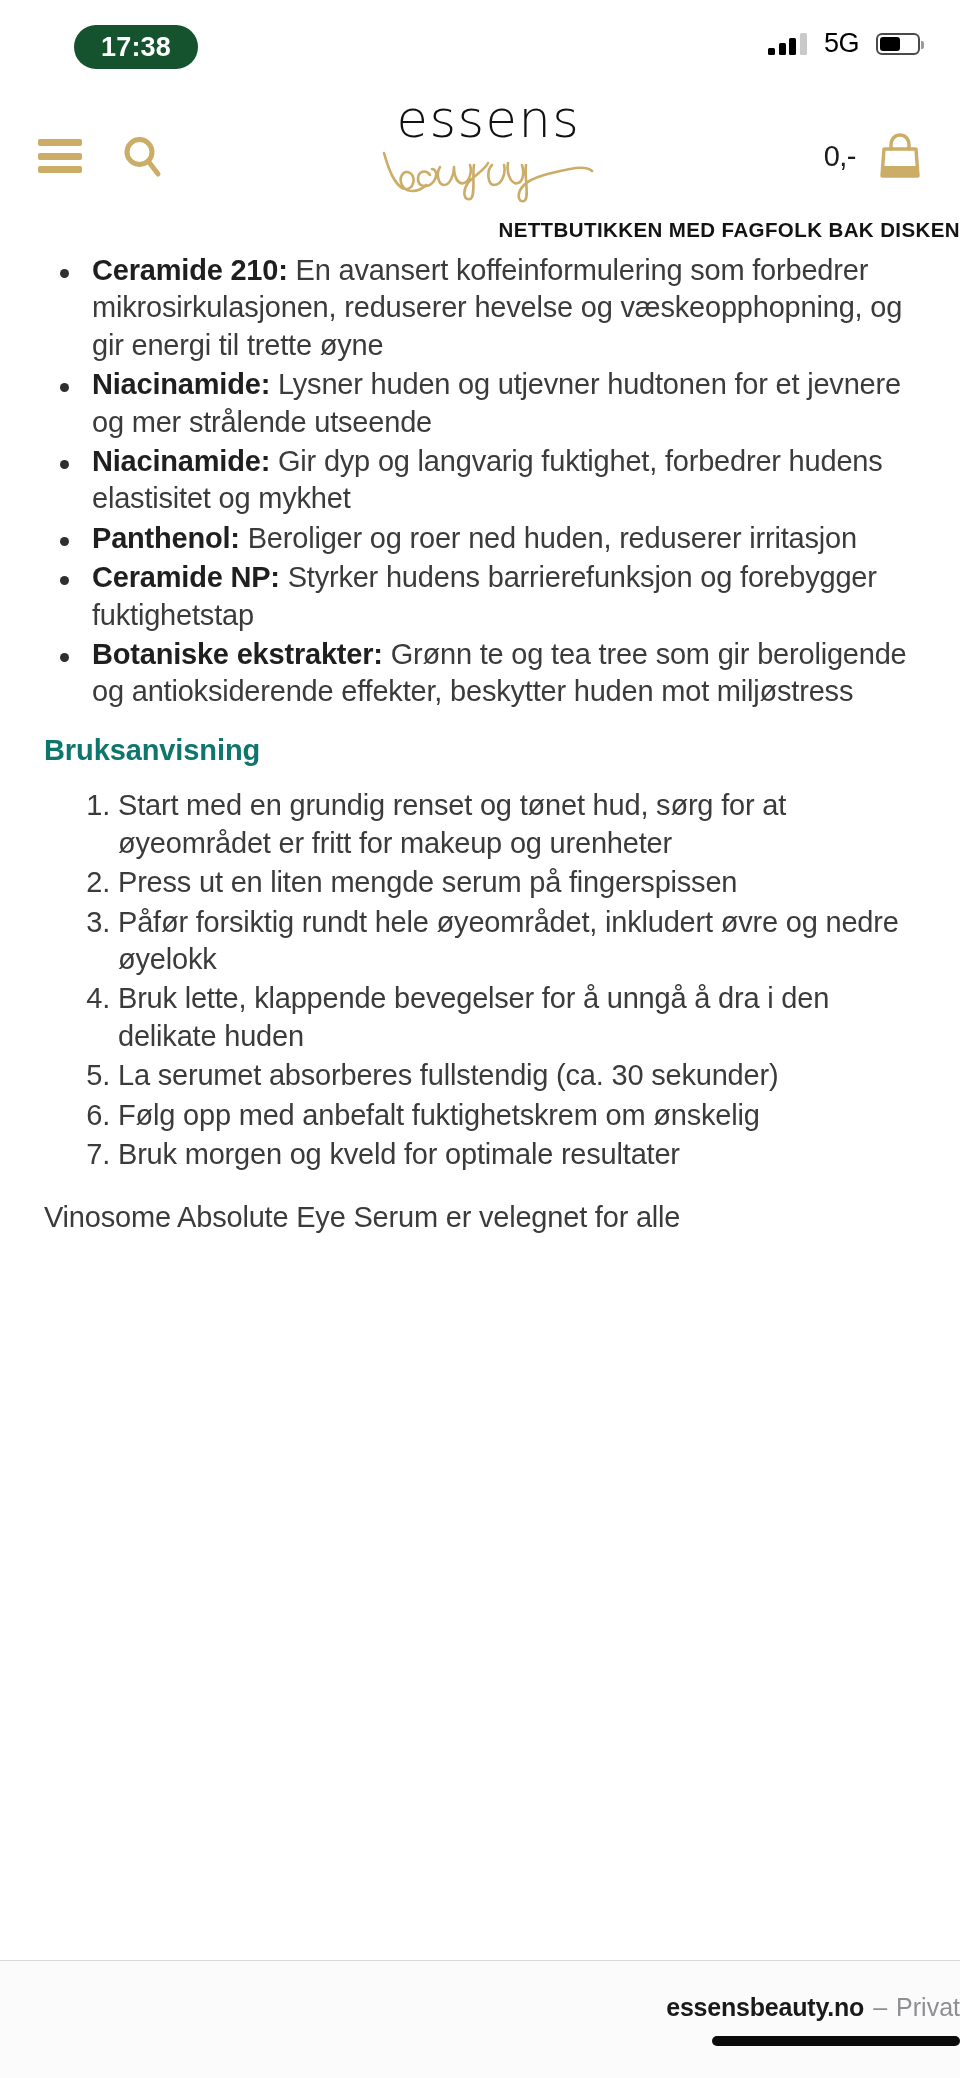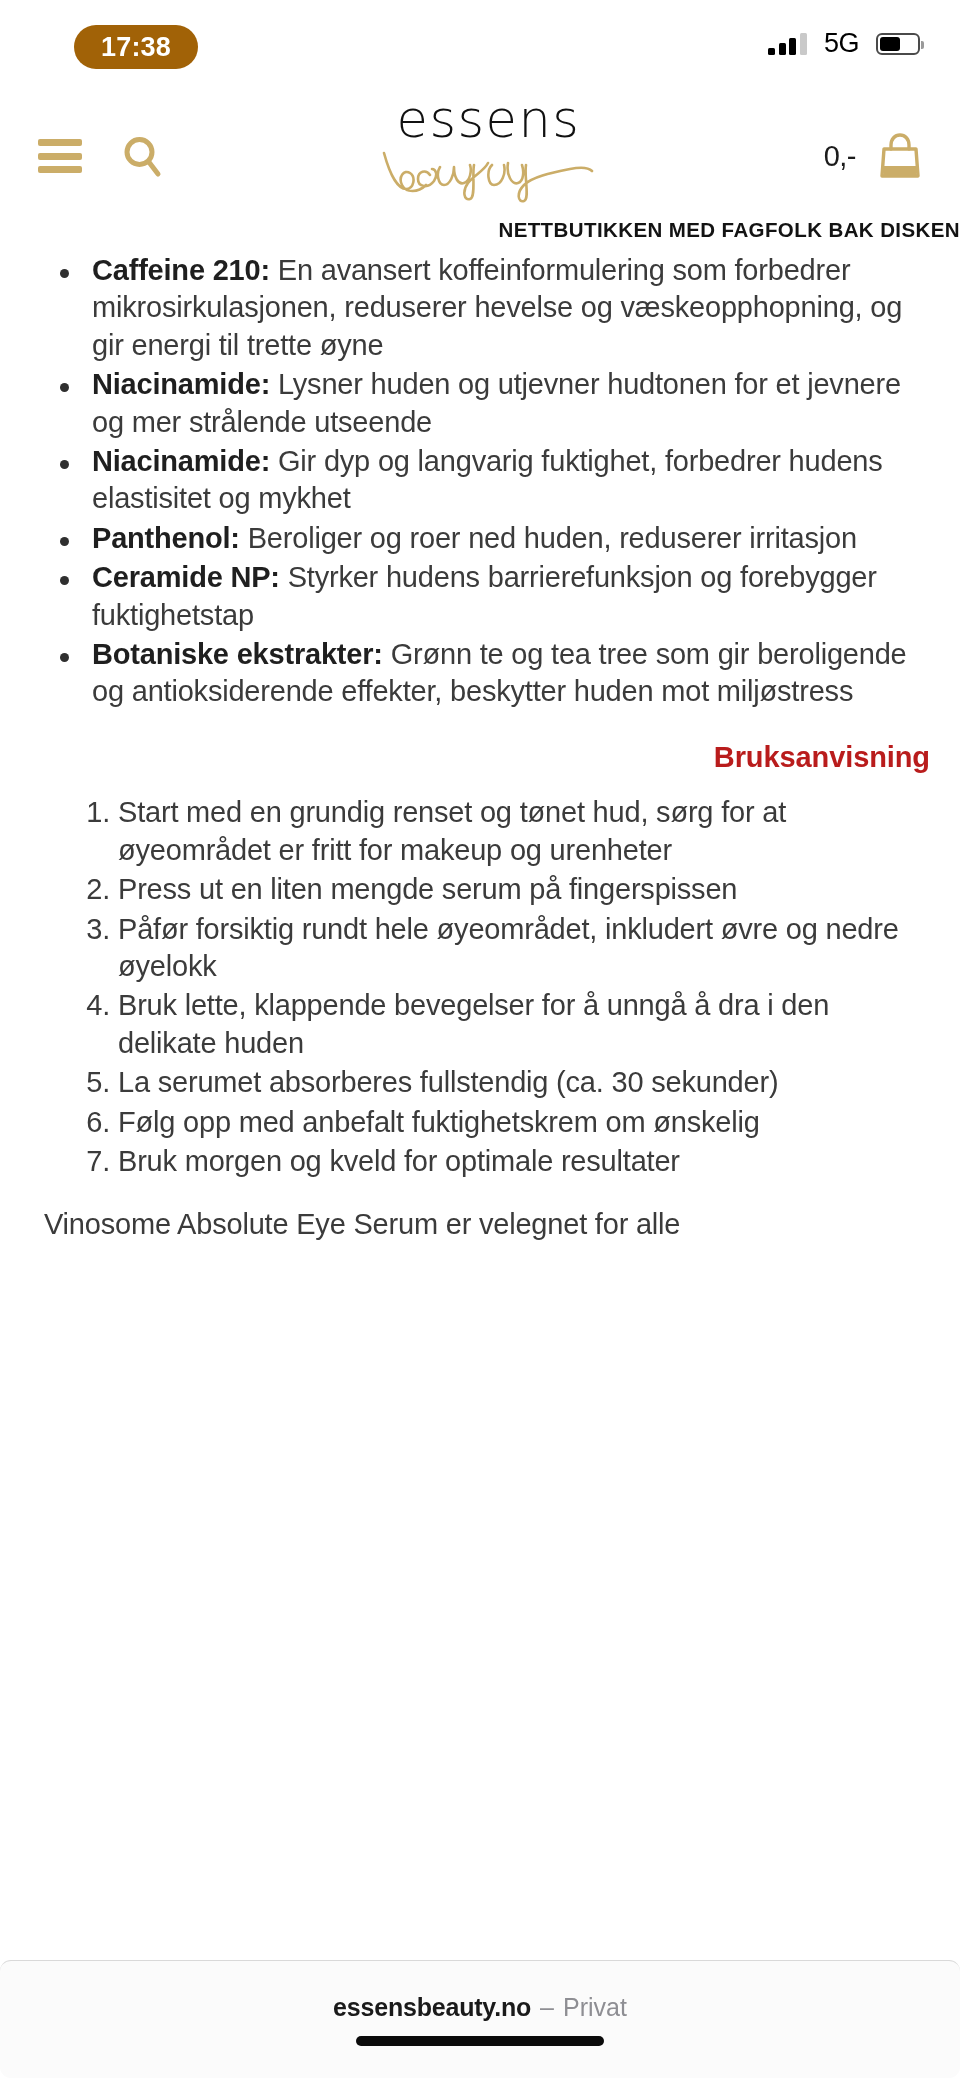"17:38" .time-pill { background: #a16207 -> #14532d }
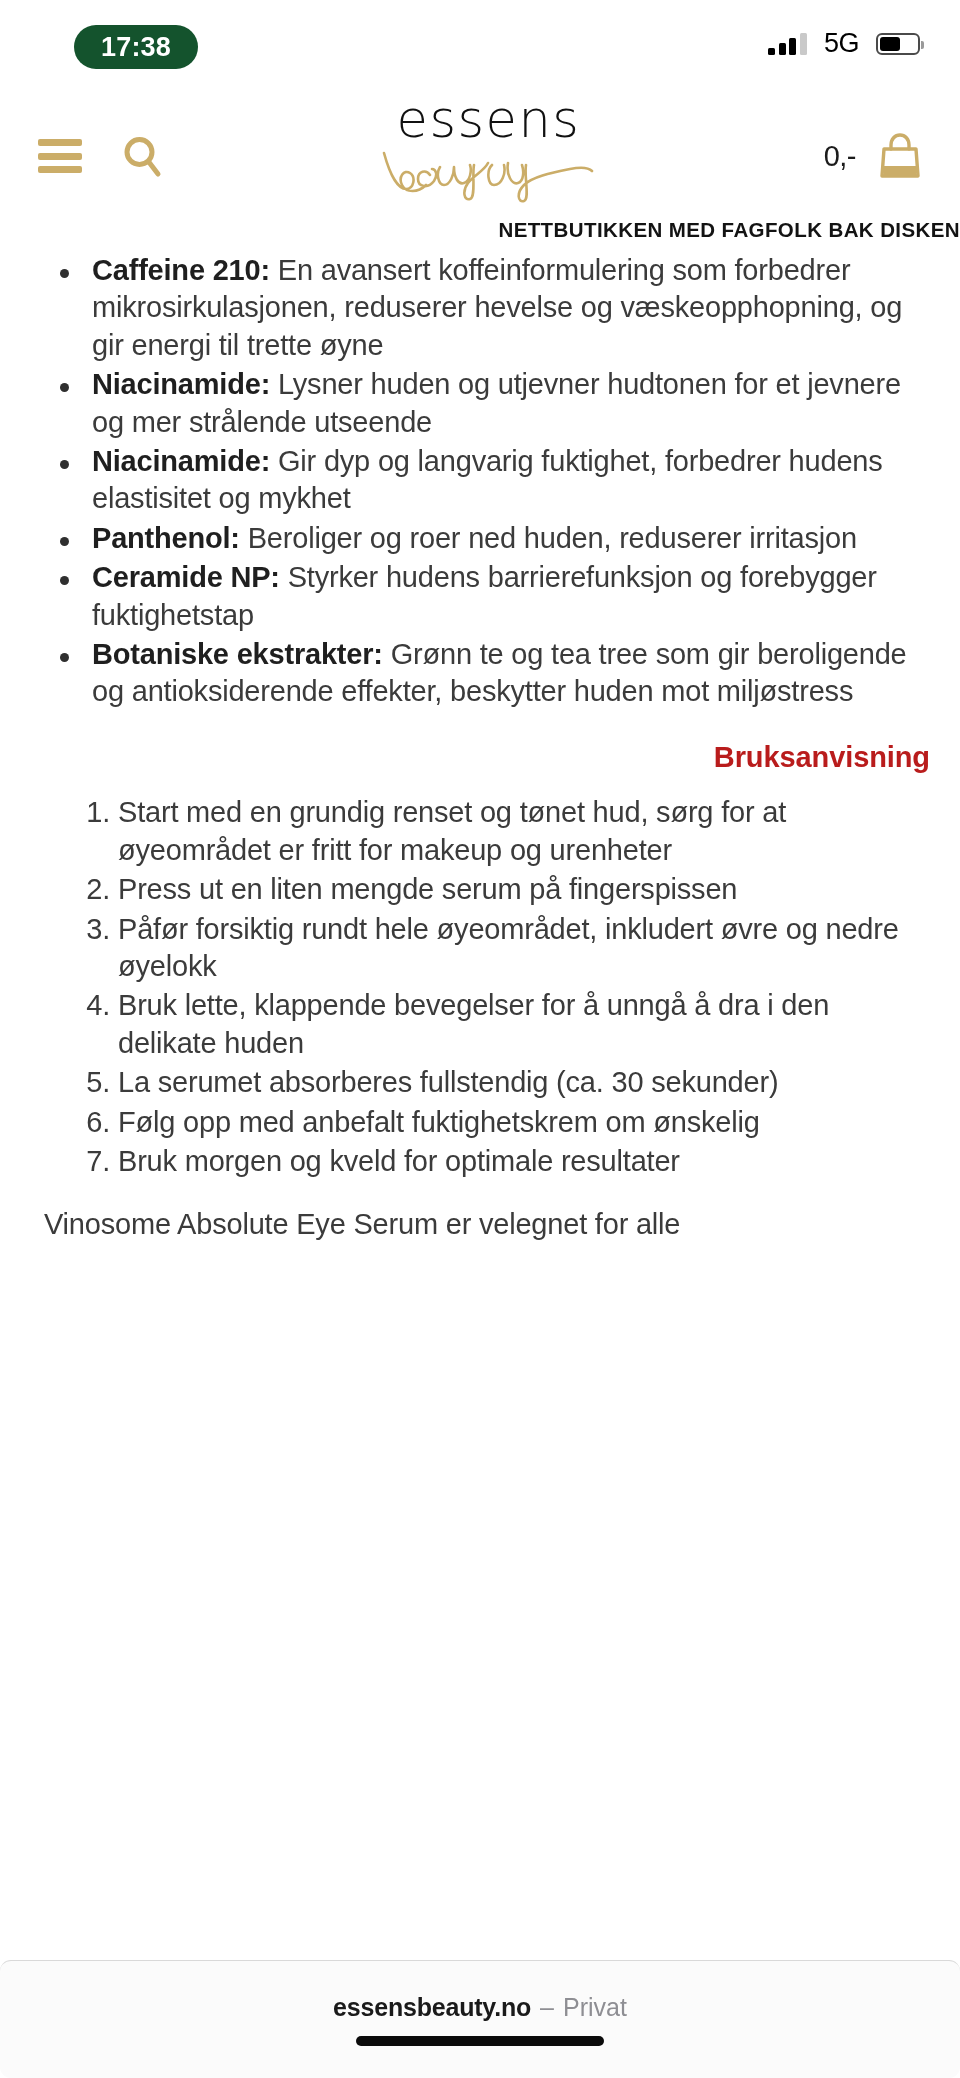"Caffeine 210:" span.ing-name { text: Caffeine -> Ceramide }
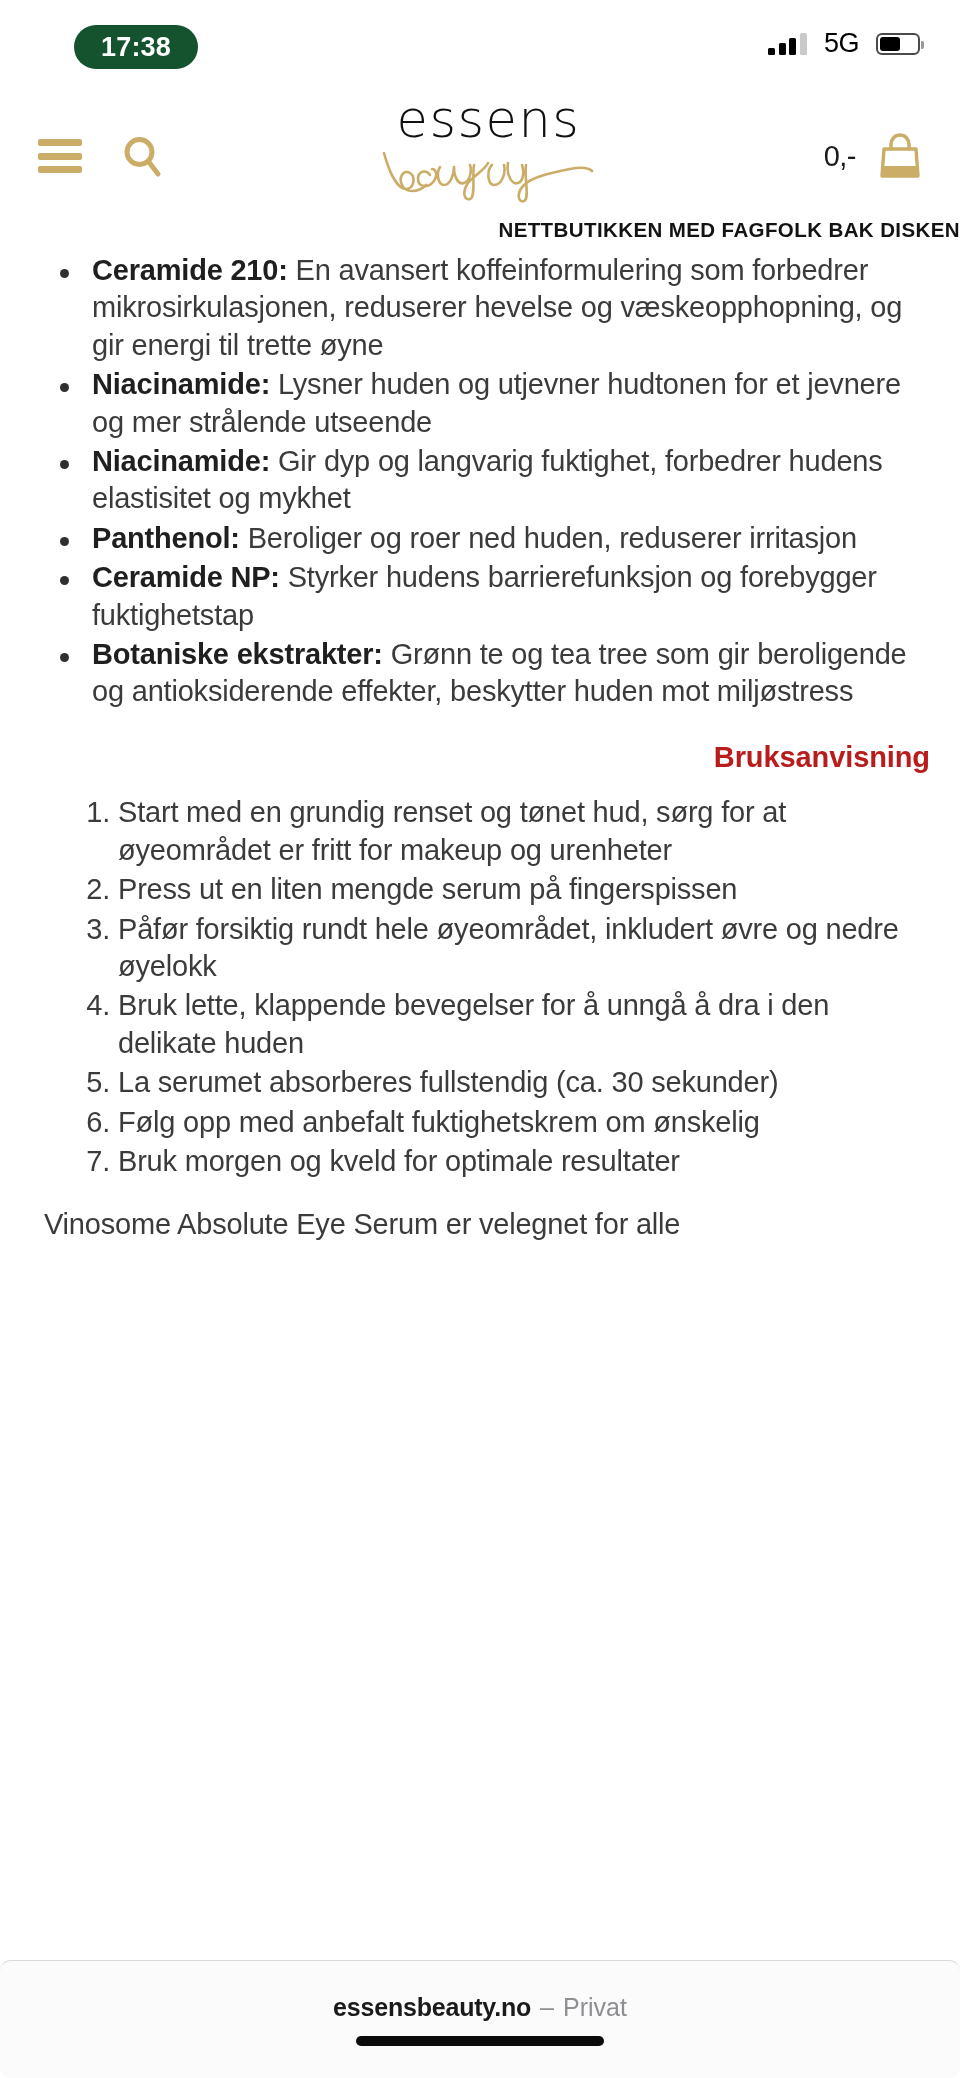"Bruksanvisning" h2.section-title { color: #b91c1c -> #0f766e; margin: 28px 0 18px 0 -> 21px 0 18px 0; text-align: right -> none }
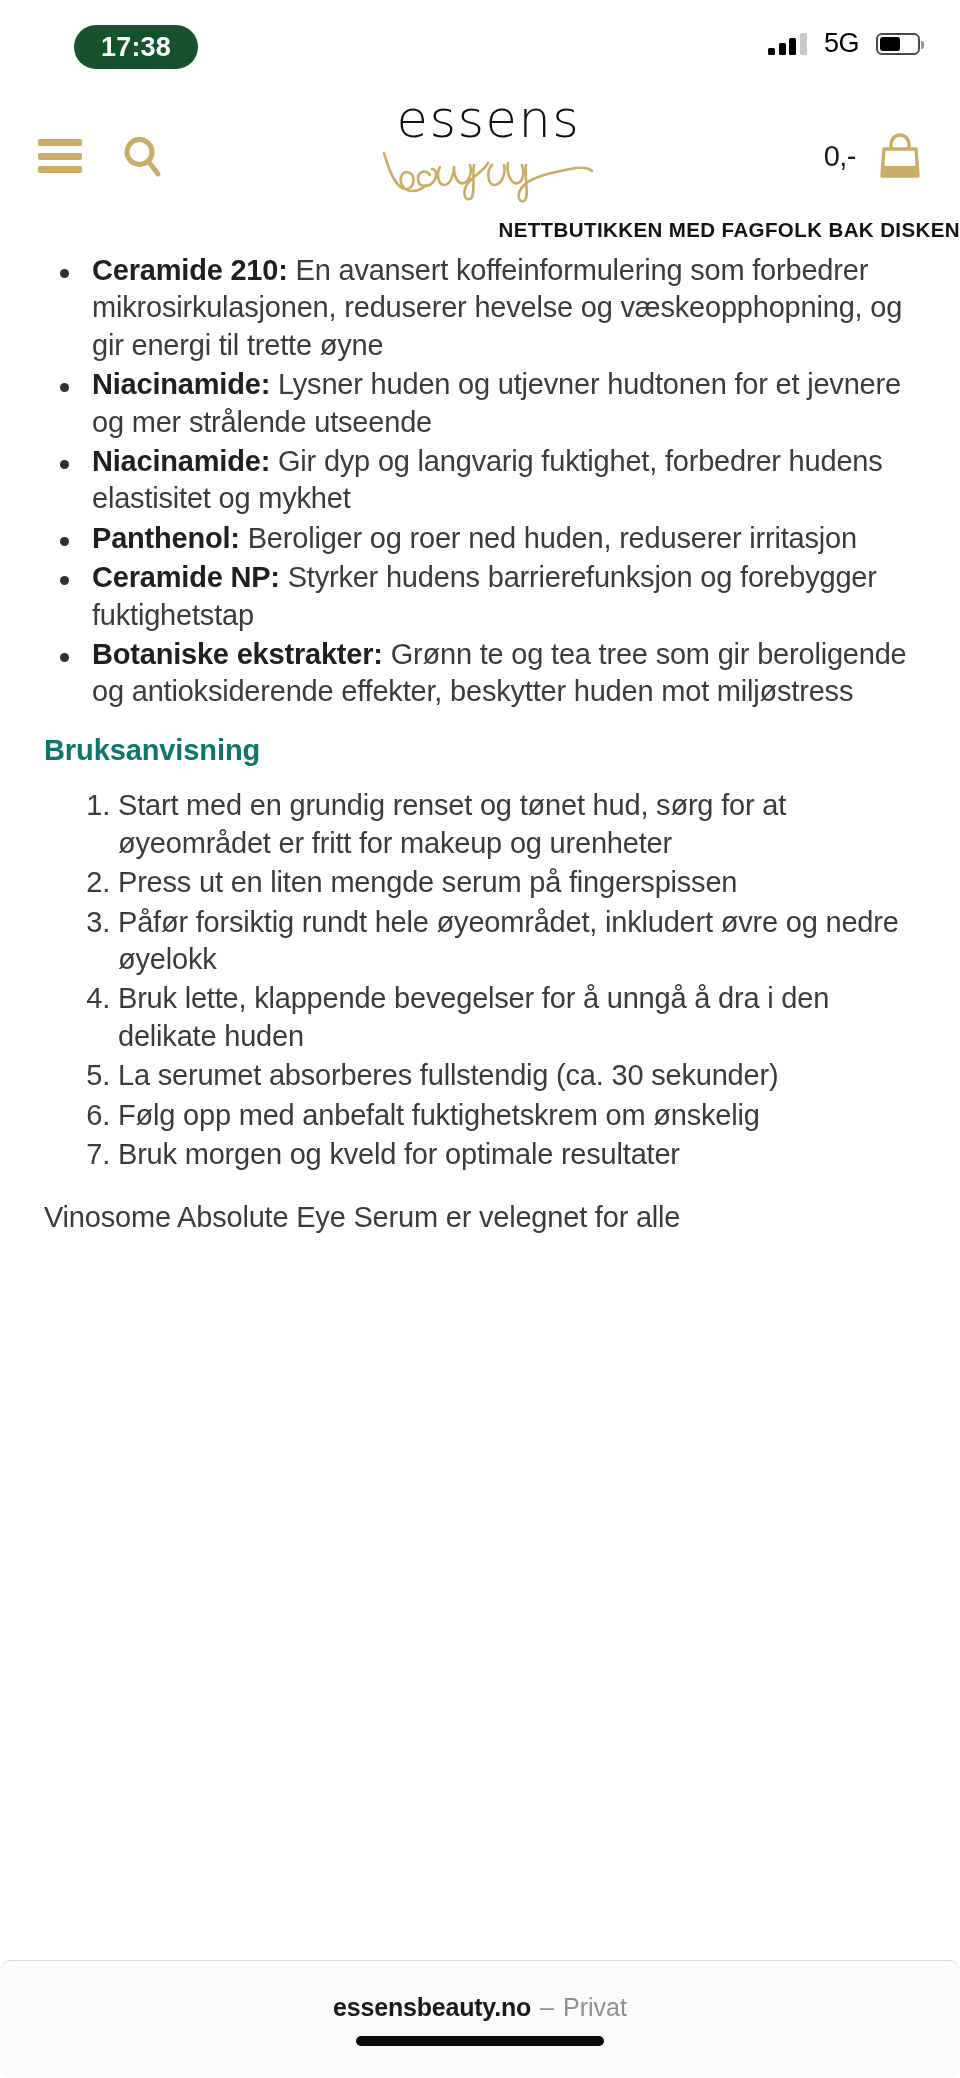"essensbeauty.no" .safari-bar { align-items: center -> flex-end; border-radius: 11px -> none }
